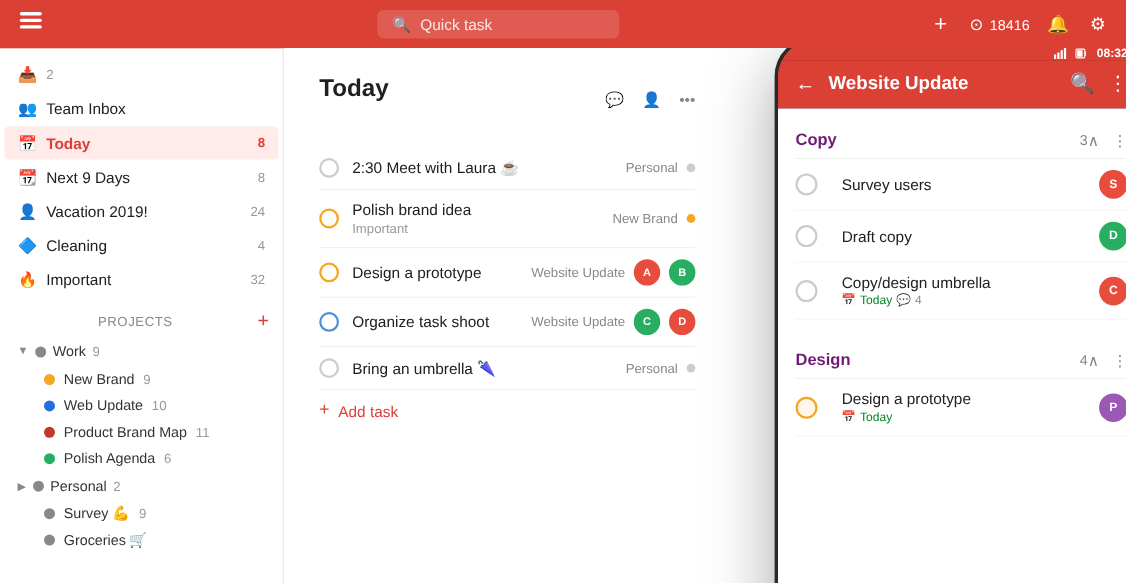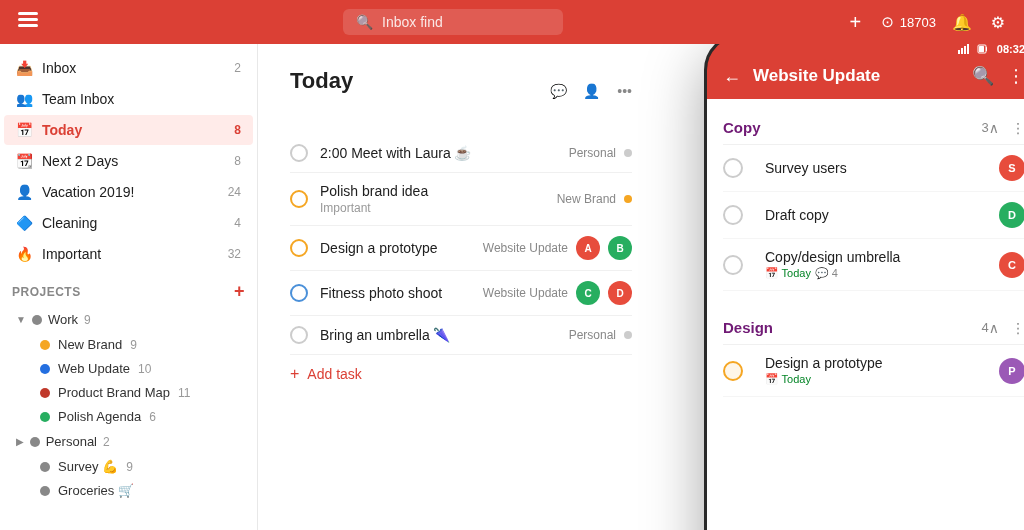"Inbox find" span { text: Inbox find -> Quick task }
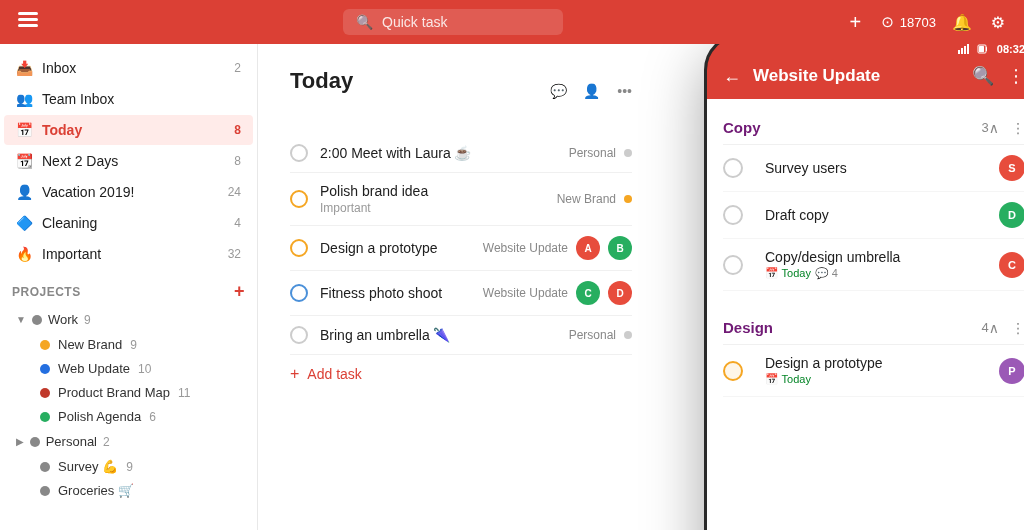"18703" span { text: 18703 -> 18416 }
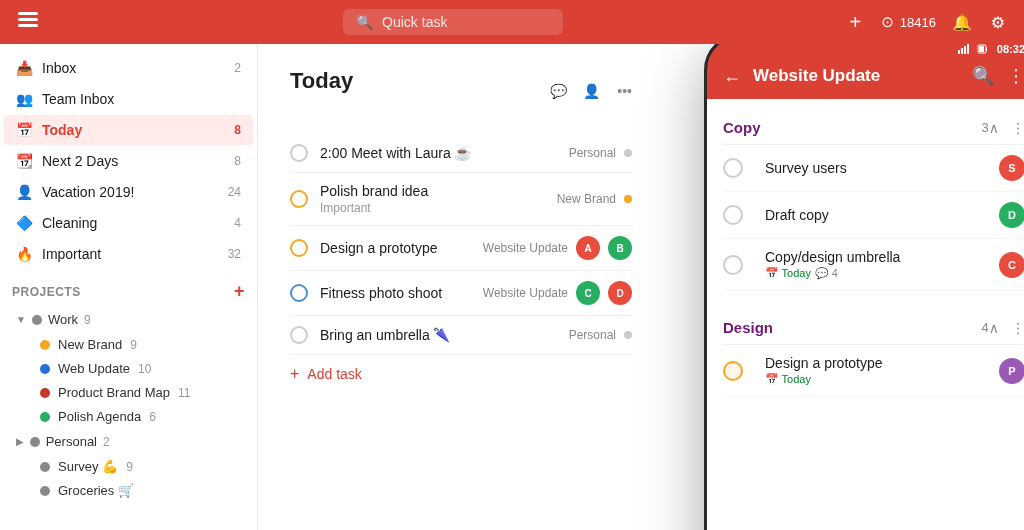"Inbox" span.sidebar-label { html: <span>Inbox</span> -> none }
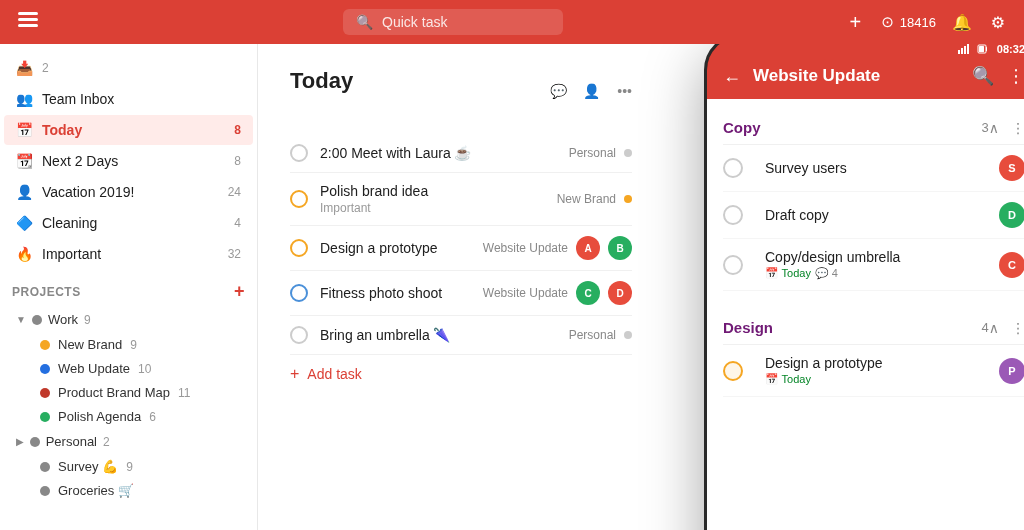"Next 2 Days" span.sidebar-label { text: 2 -> 9 }
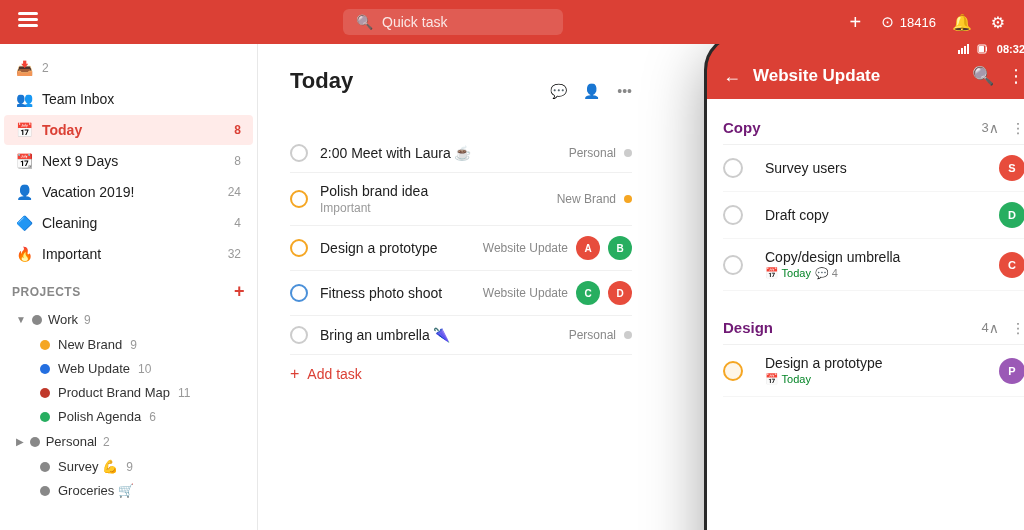"2:00 Meet with Laura ☕" div.task-text { text: 2:00 -> 2:30 }
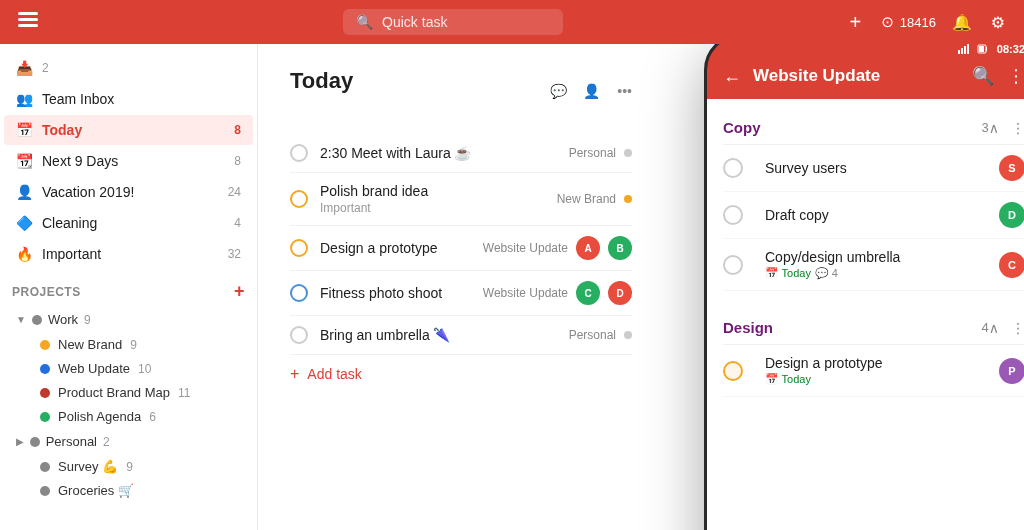"PROJECTS" .section-header { font-weight: 700 -> 400; text-align: none -> center }
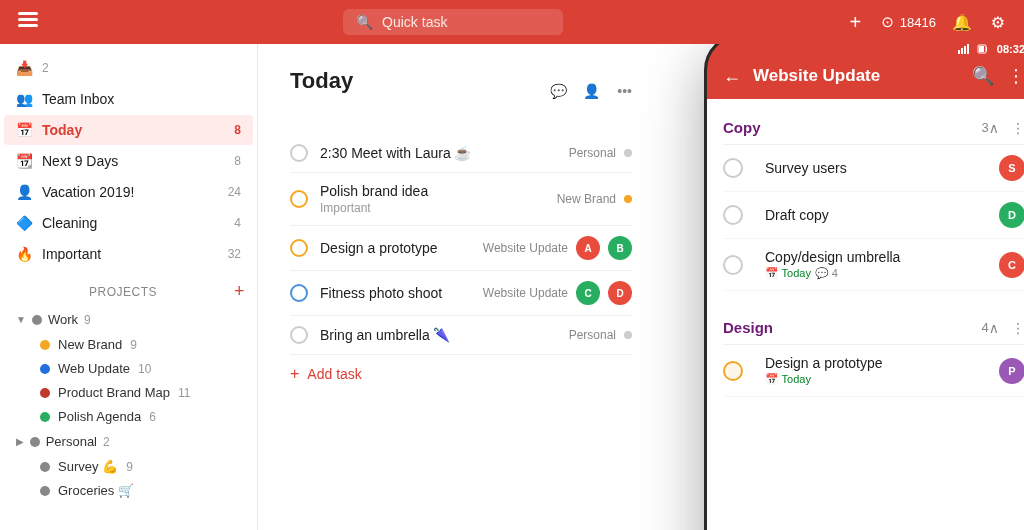"Fitness photo shoot" div.task-text { text: Fitness photo -> Organize task }
